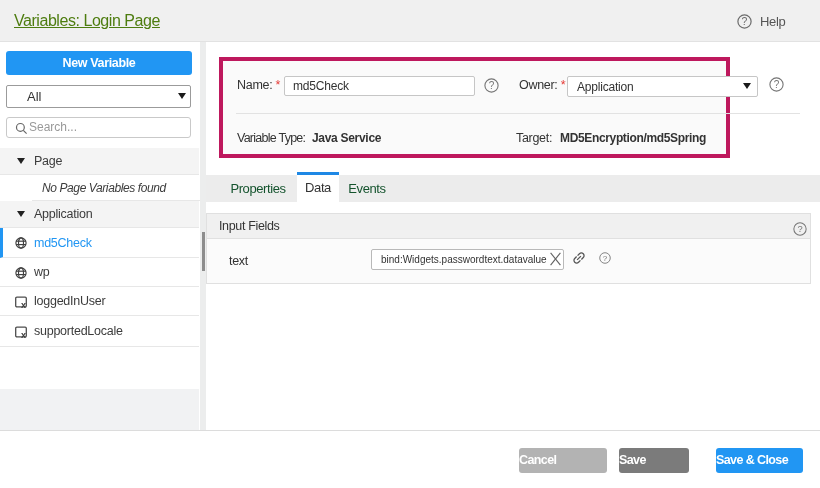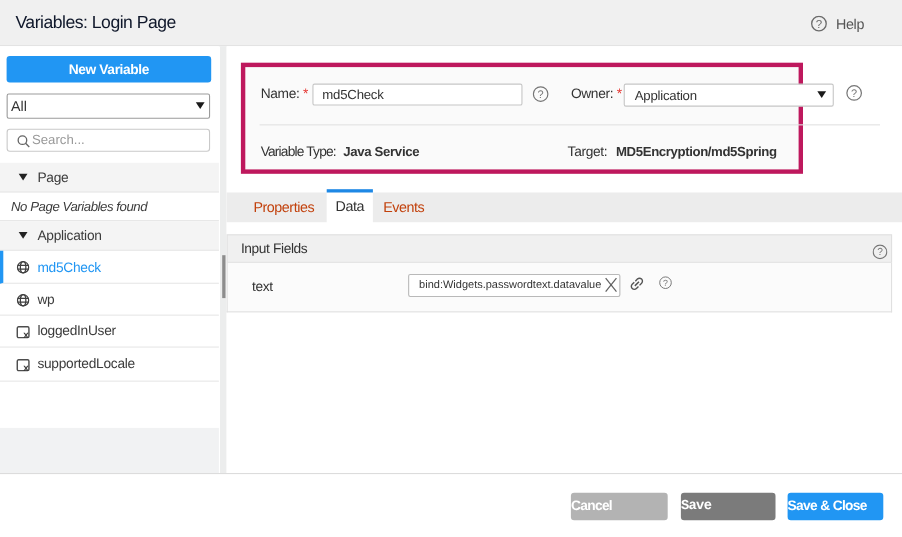"Variables: Login Page" #title { color: #0f172a -> #4d7c0f; text-decoration: none -> underline }
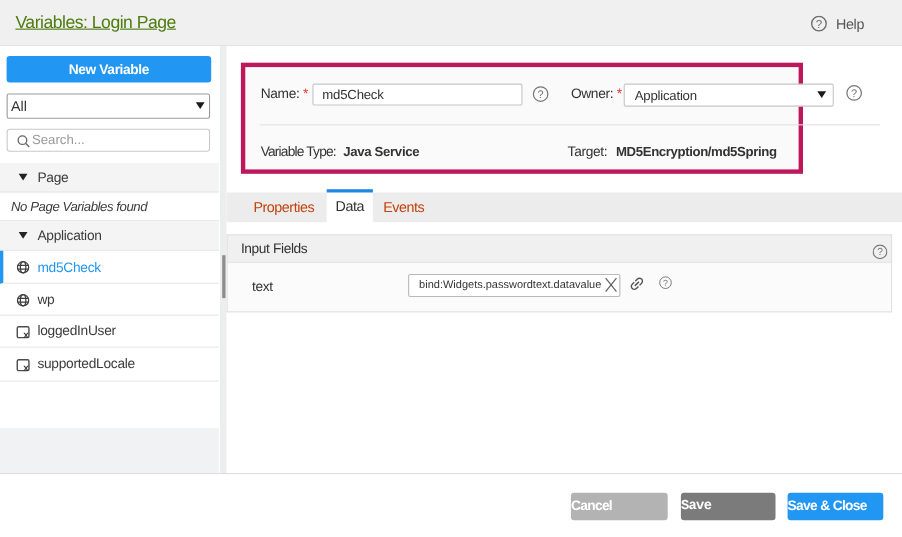"All" #allsel { padding-left: 3px -> 20px }
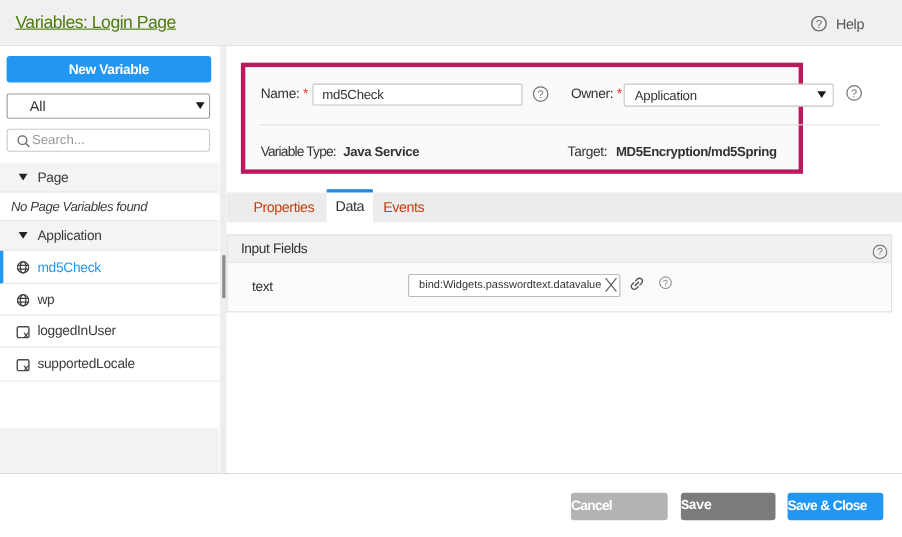"No Page Variables found" div.row { margin-left: none -> 32px }
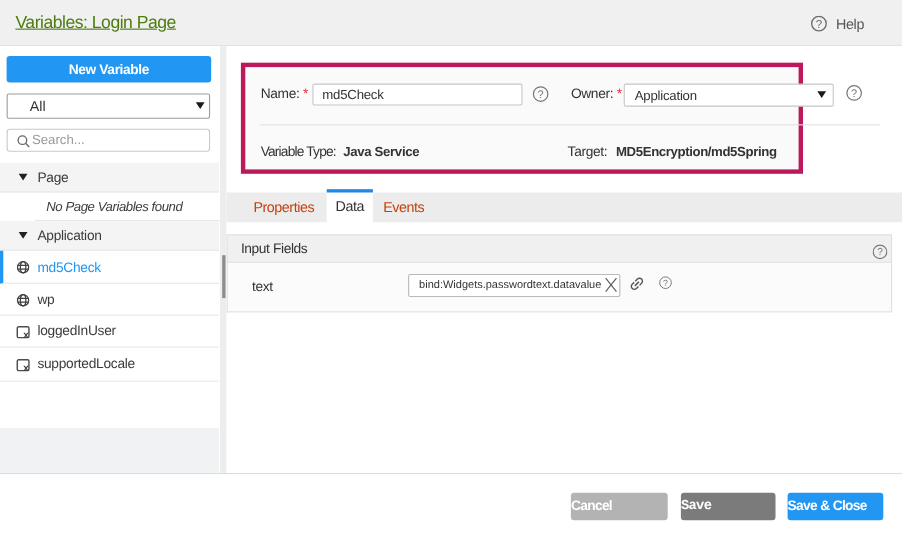"Properties" .tab { color: #c2410c -> #14532d }
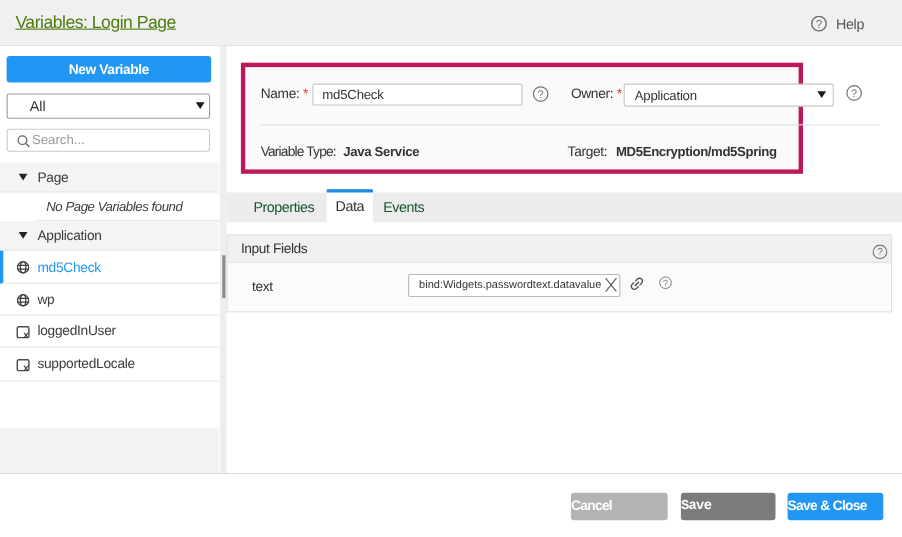"Save" #btn-save { font-family: Liberation Mono, monospace -> none; width: 86px -> 70px }
